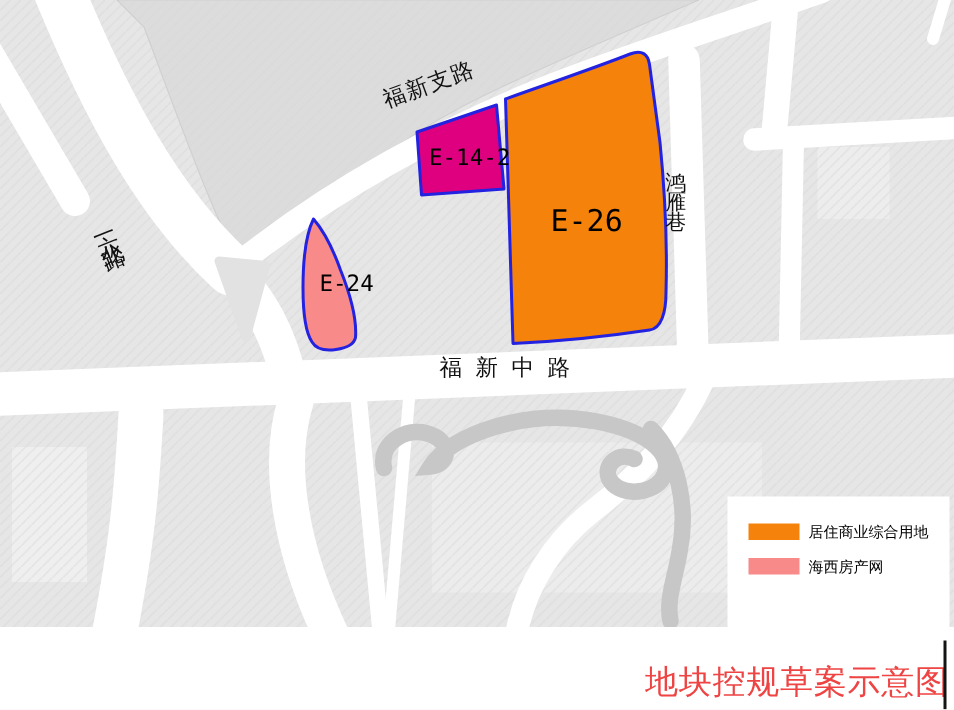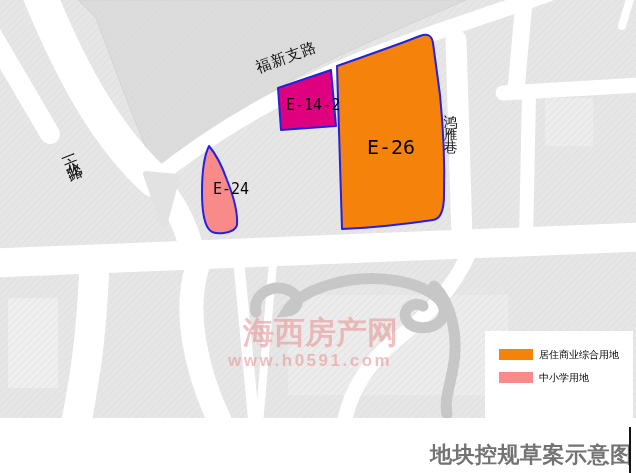"福新中路" div.lbl { html: none -> <div>福新中路</div> }
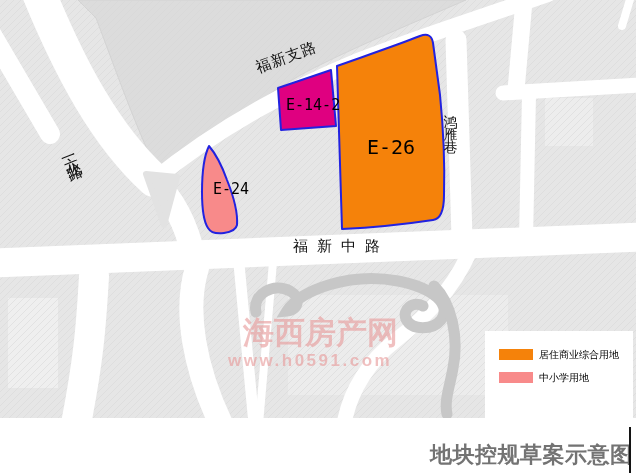"海西房产网" div.wm { html: <div>海西房产网</div> -> none }
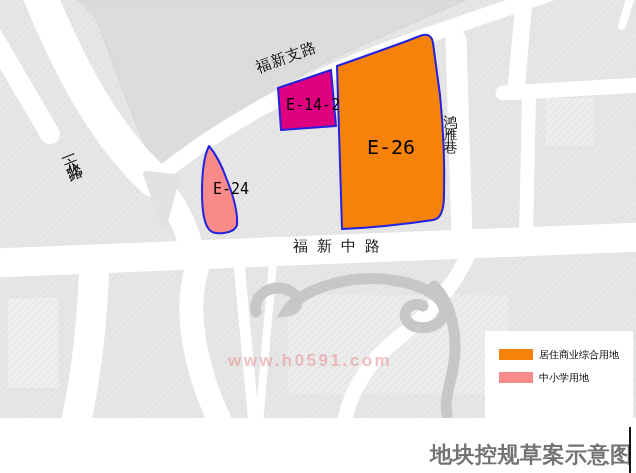"www.h0591.com" div.wm { html: <div>www.h0591.com</div> -> none }
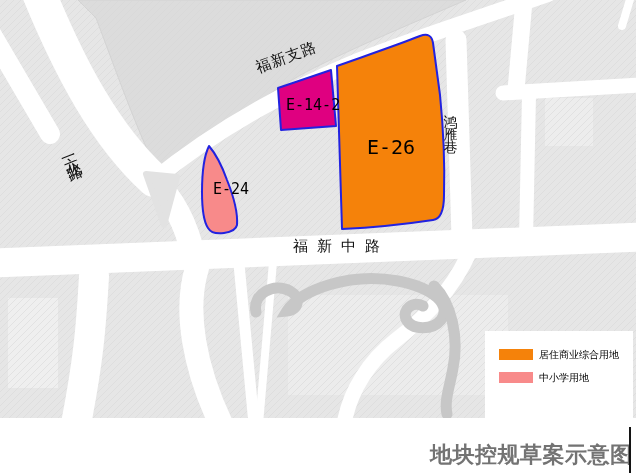"中小学用地" div.legend-label { text: 中小学用地 -> 海西房产网 }
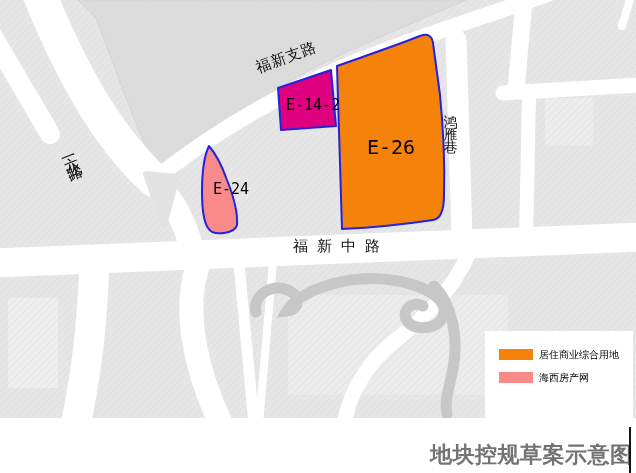"地块控规草案示意图" #title { color: #737373 -> #ef4444; font-weight: 700 -> 400 }
